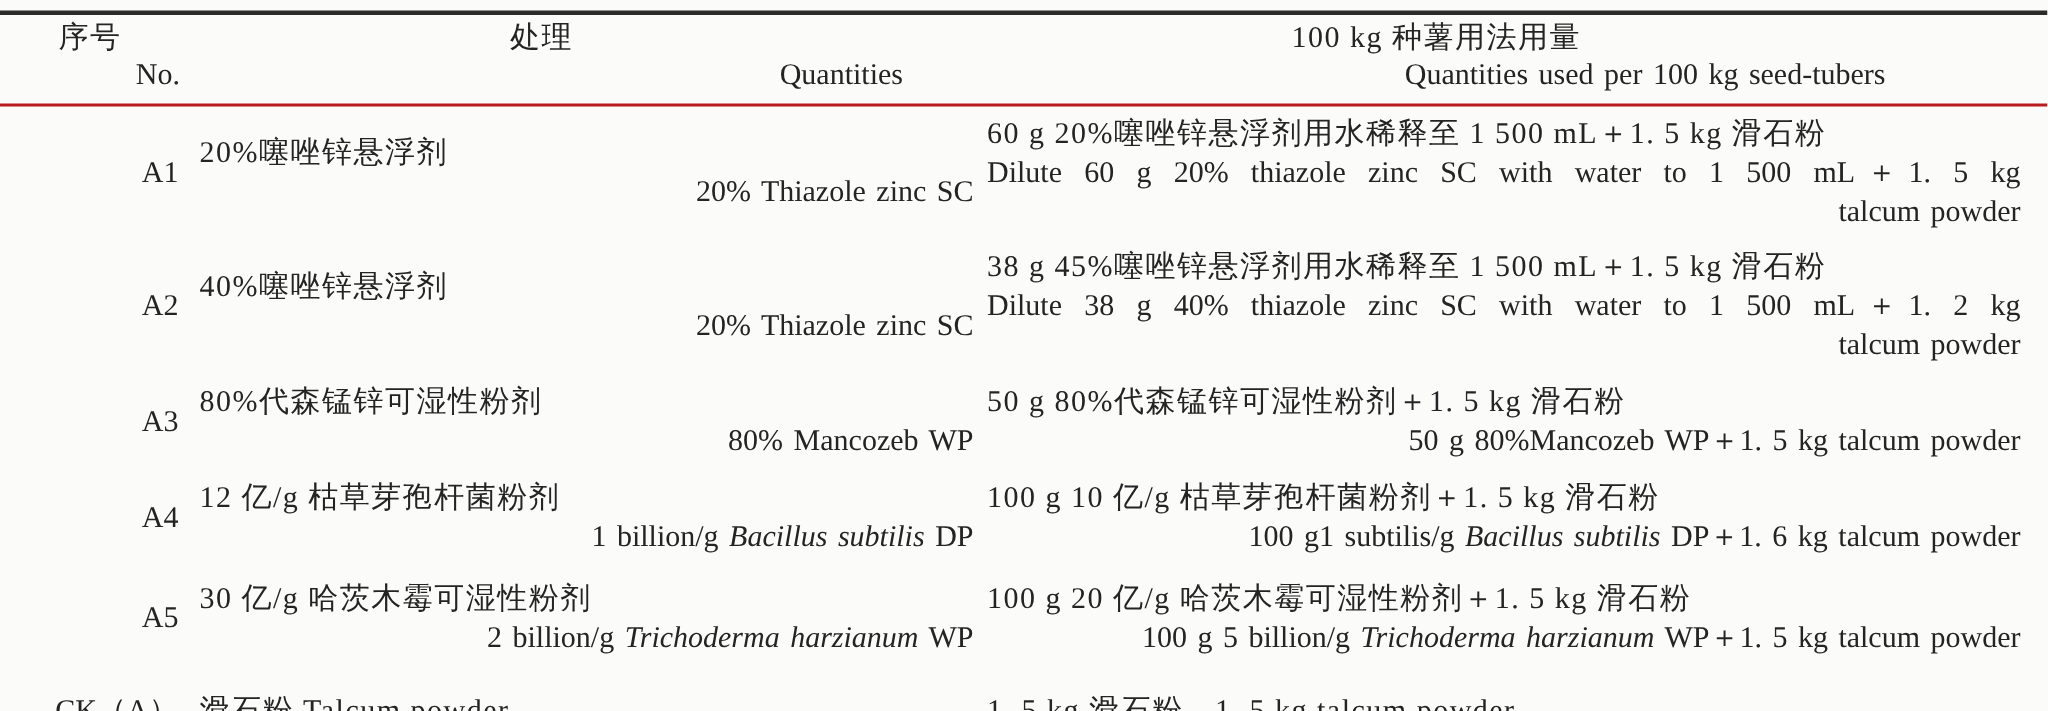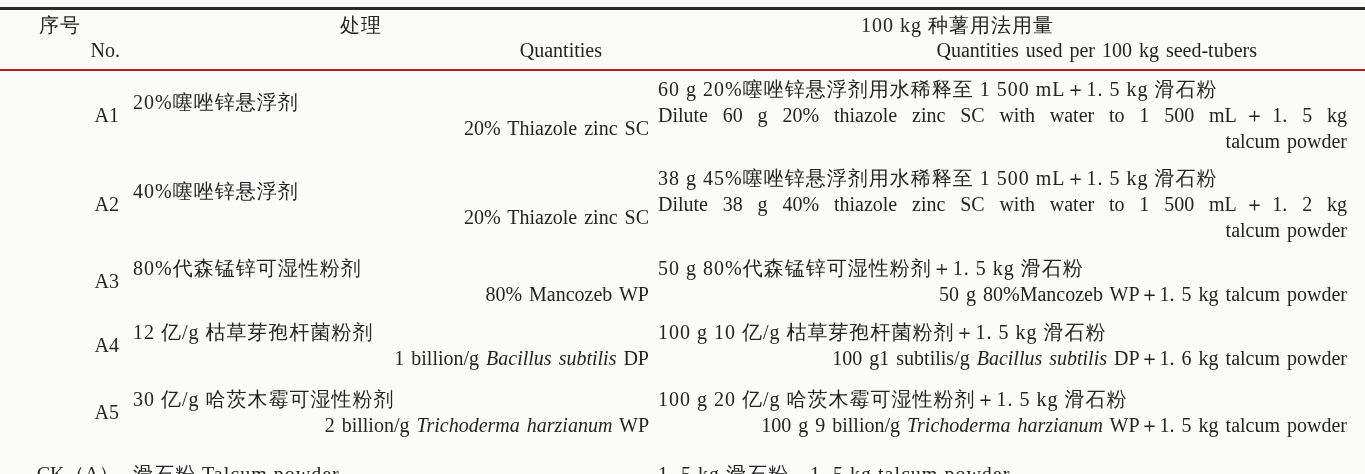"100 g 9 billion/g" span { text: 9 -> 5 }
